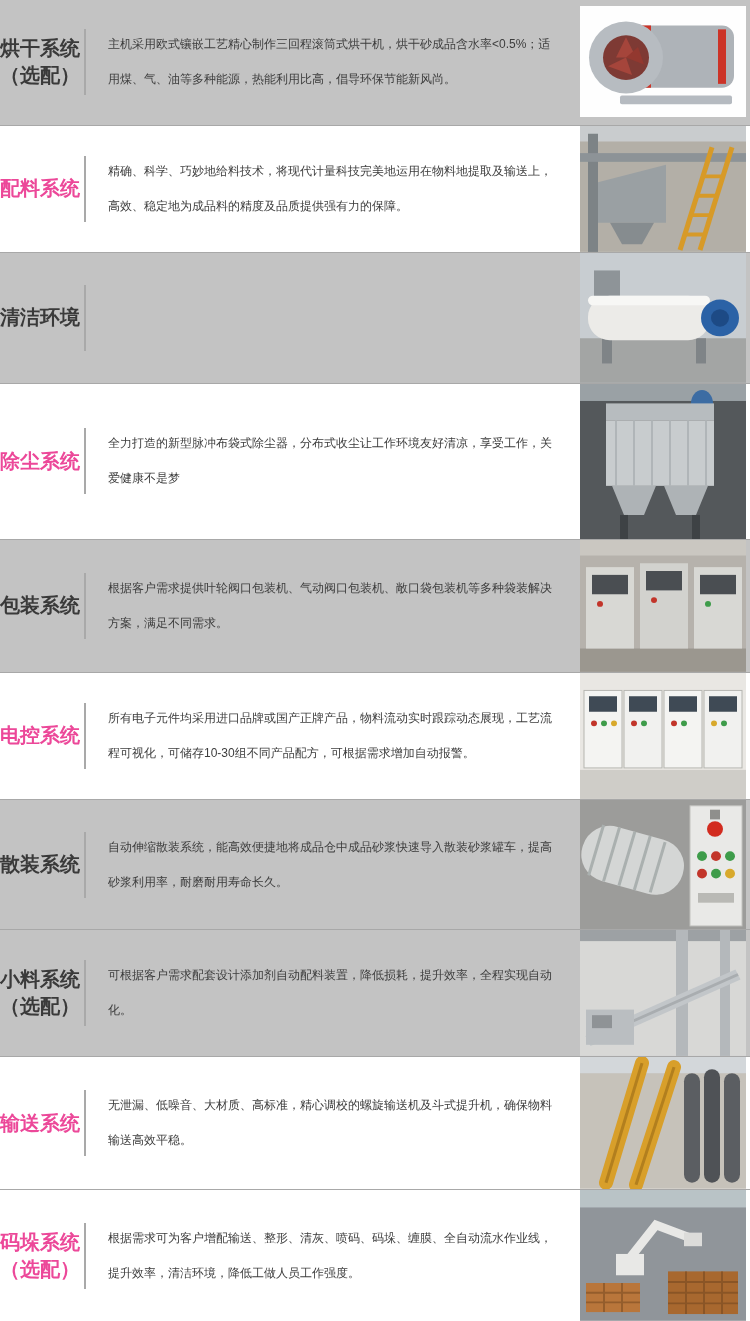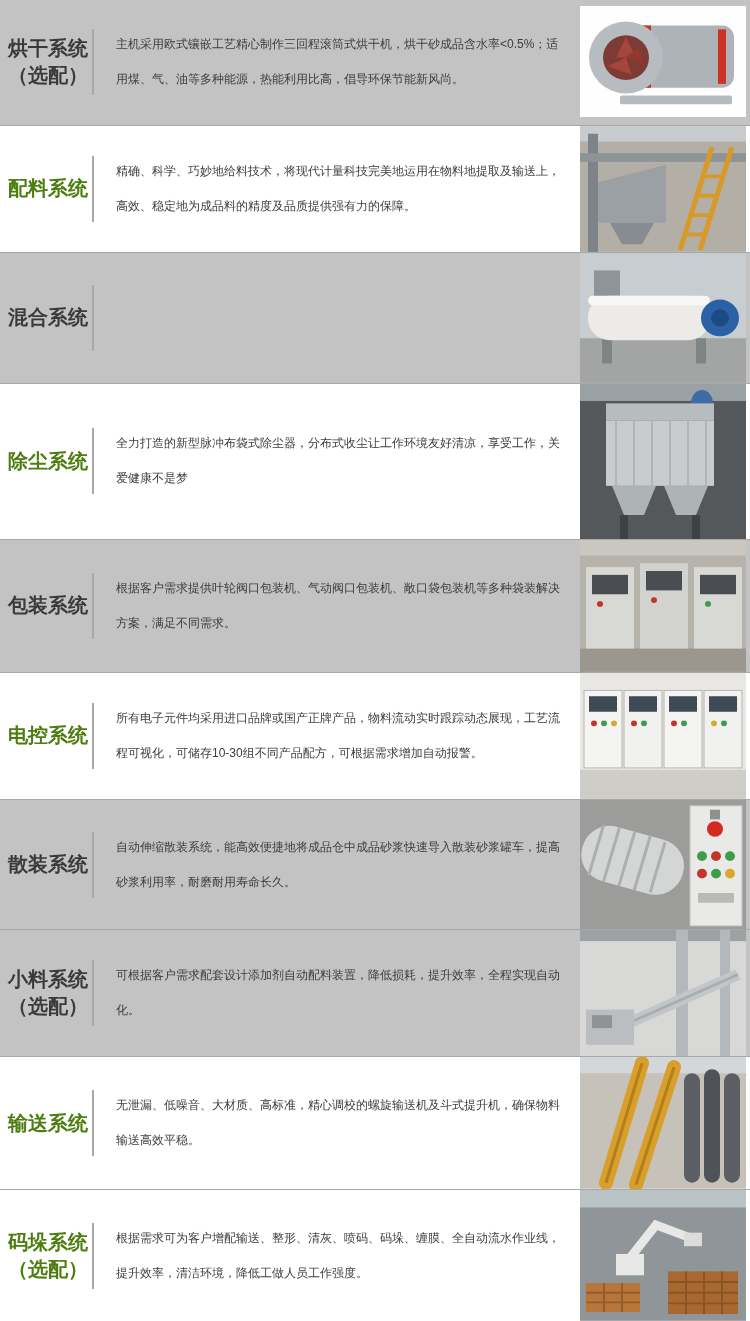"烘干系统（选配）" .title { margin-left: 8px -> none }
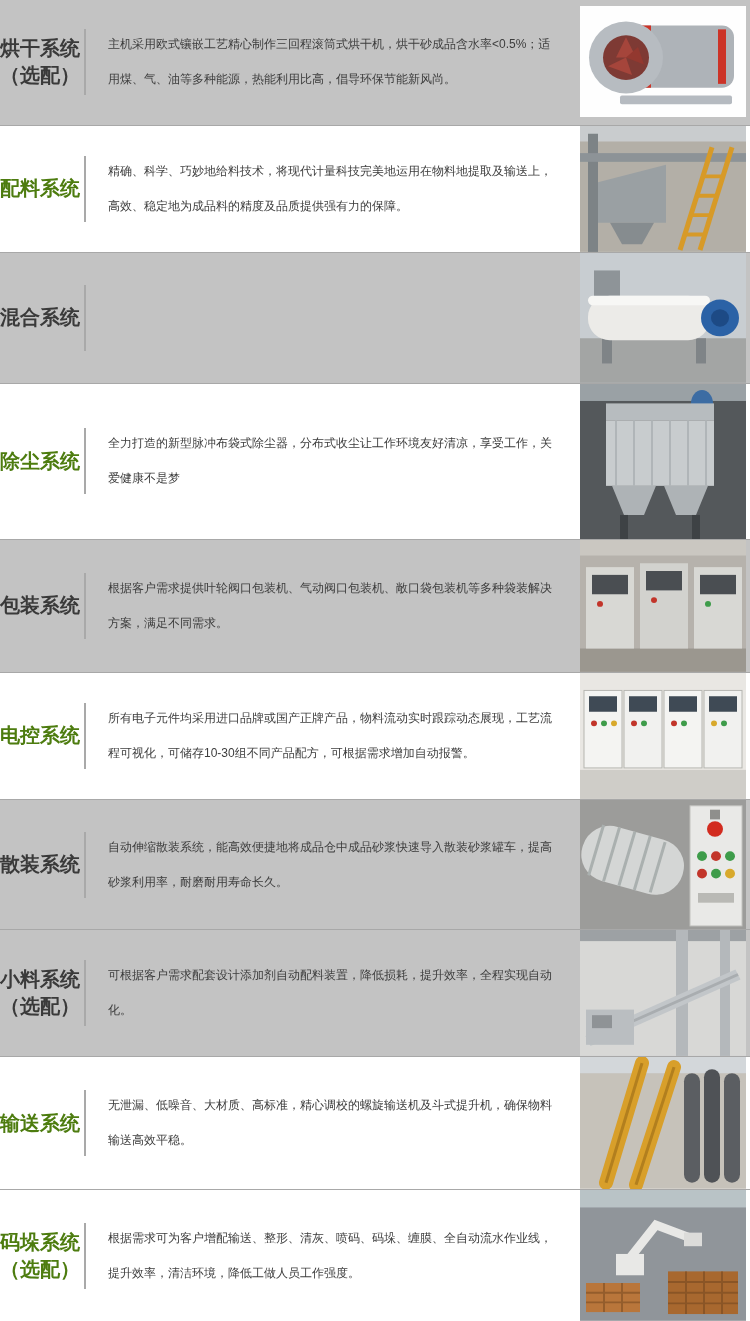"配料系统" .title.red { color: #4d7c0f -> #ec4899 }
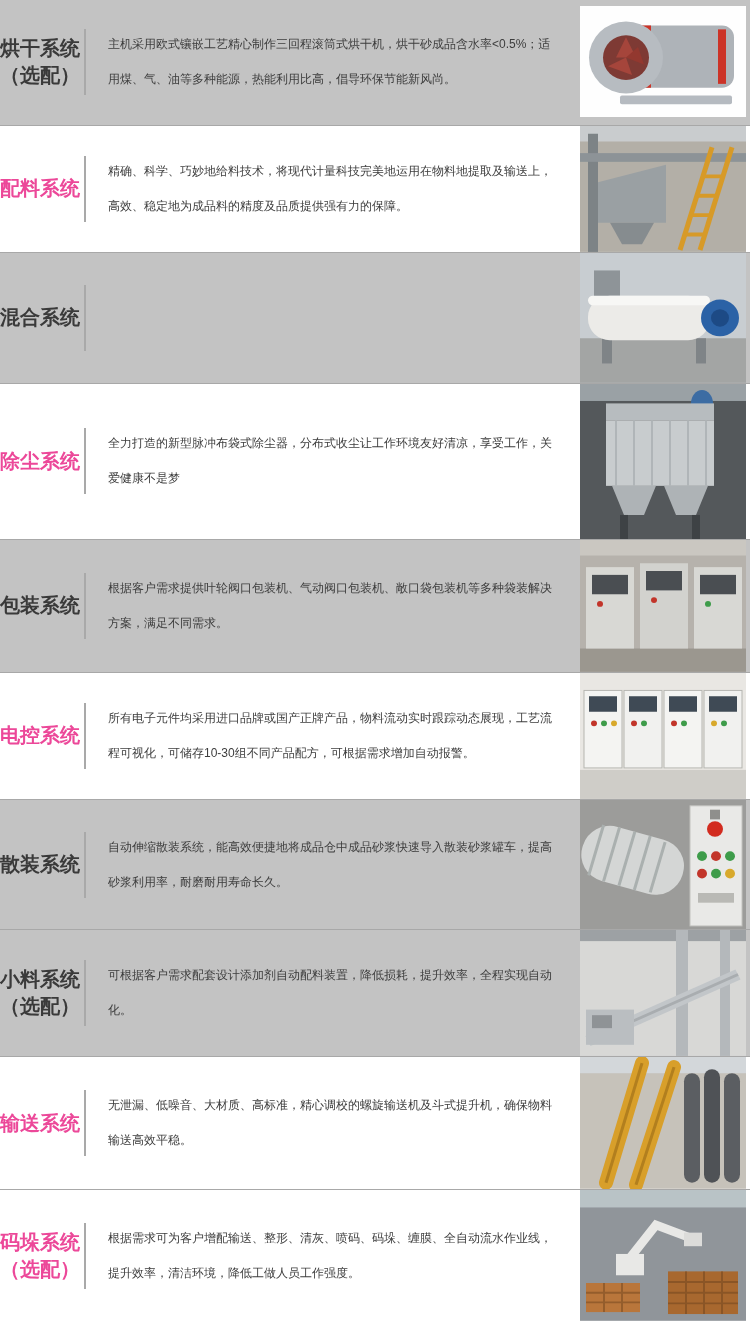"混合系统" div.title { text: 混合系统 -> 清洁环境 }
